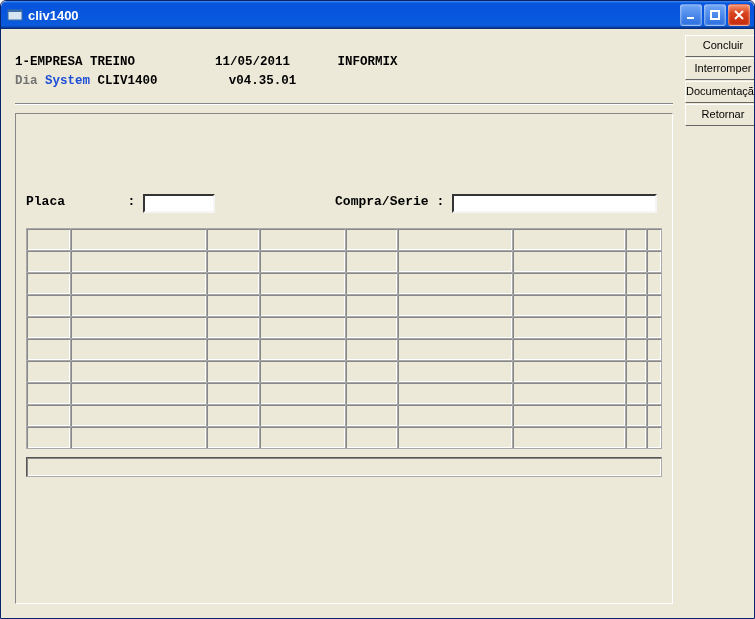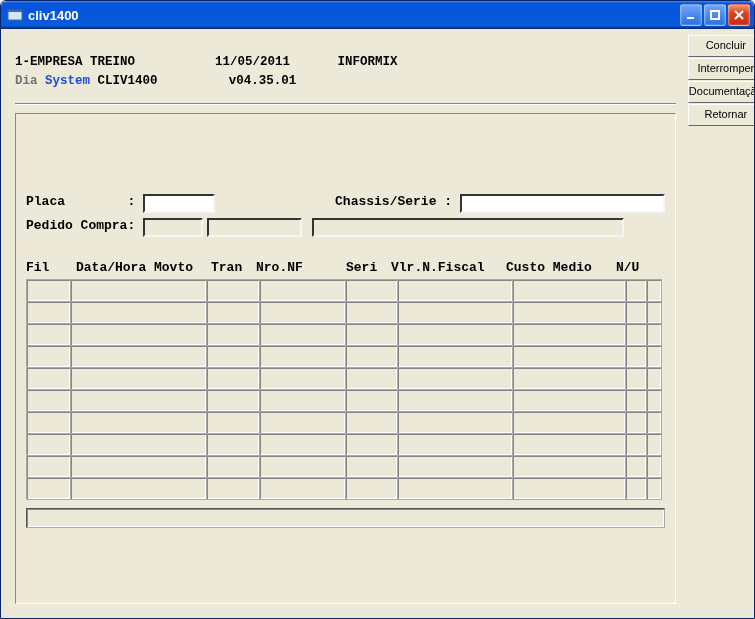"Chassis/Serie" span { text: Chassis/Serie -> Compra/Serie }
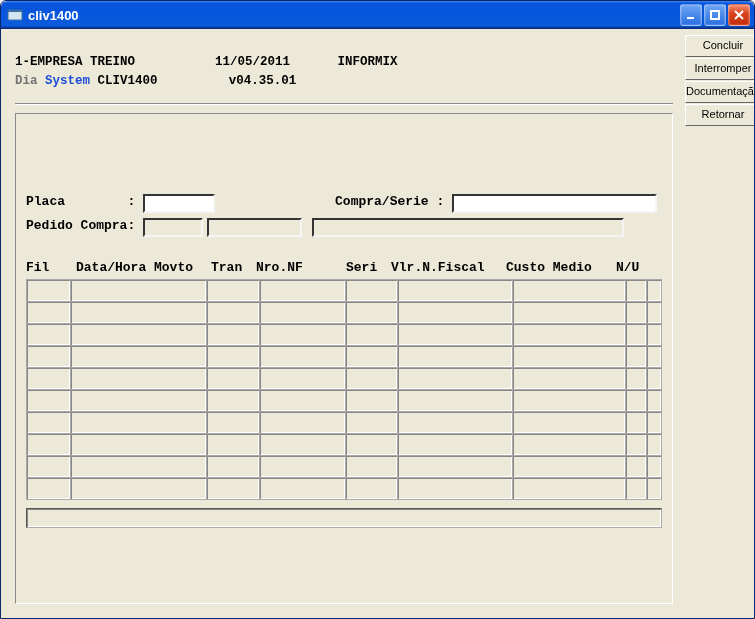"Pedido Compra:" div.input-row { html: <div> <span><span>Pedido Compra</span>: </span> <input> <span></span> <input> <span></span> <input> </div> -> none }
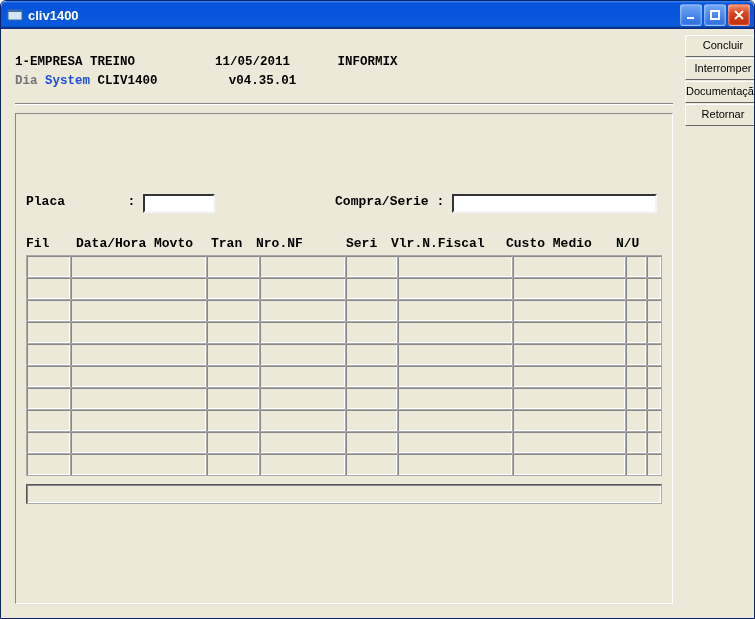"Fil" div.table-head { html: <div> <span>Fil</span> <span>Data/Hora Movto</span> <span>Tran</span> <span>Nro.NF</span> <span>Seri</span> <span>Vlr.N.Fiscal</span> <span>Custo Medio</span> <span>N/U</span> </div> -> none }
